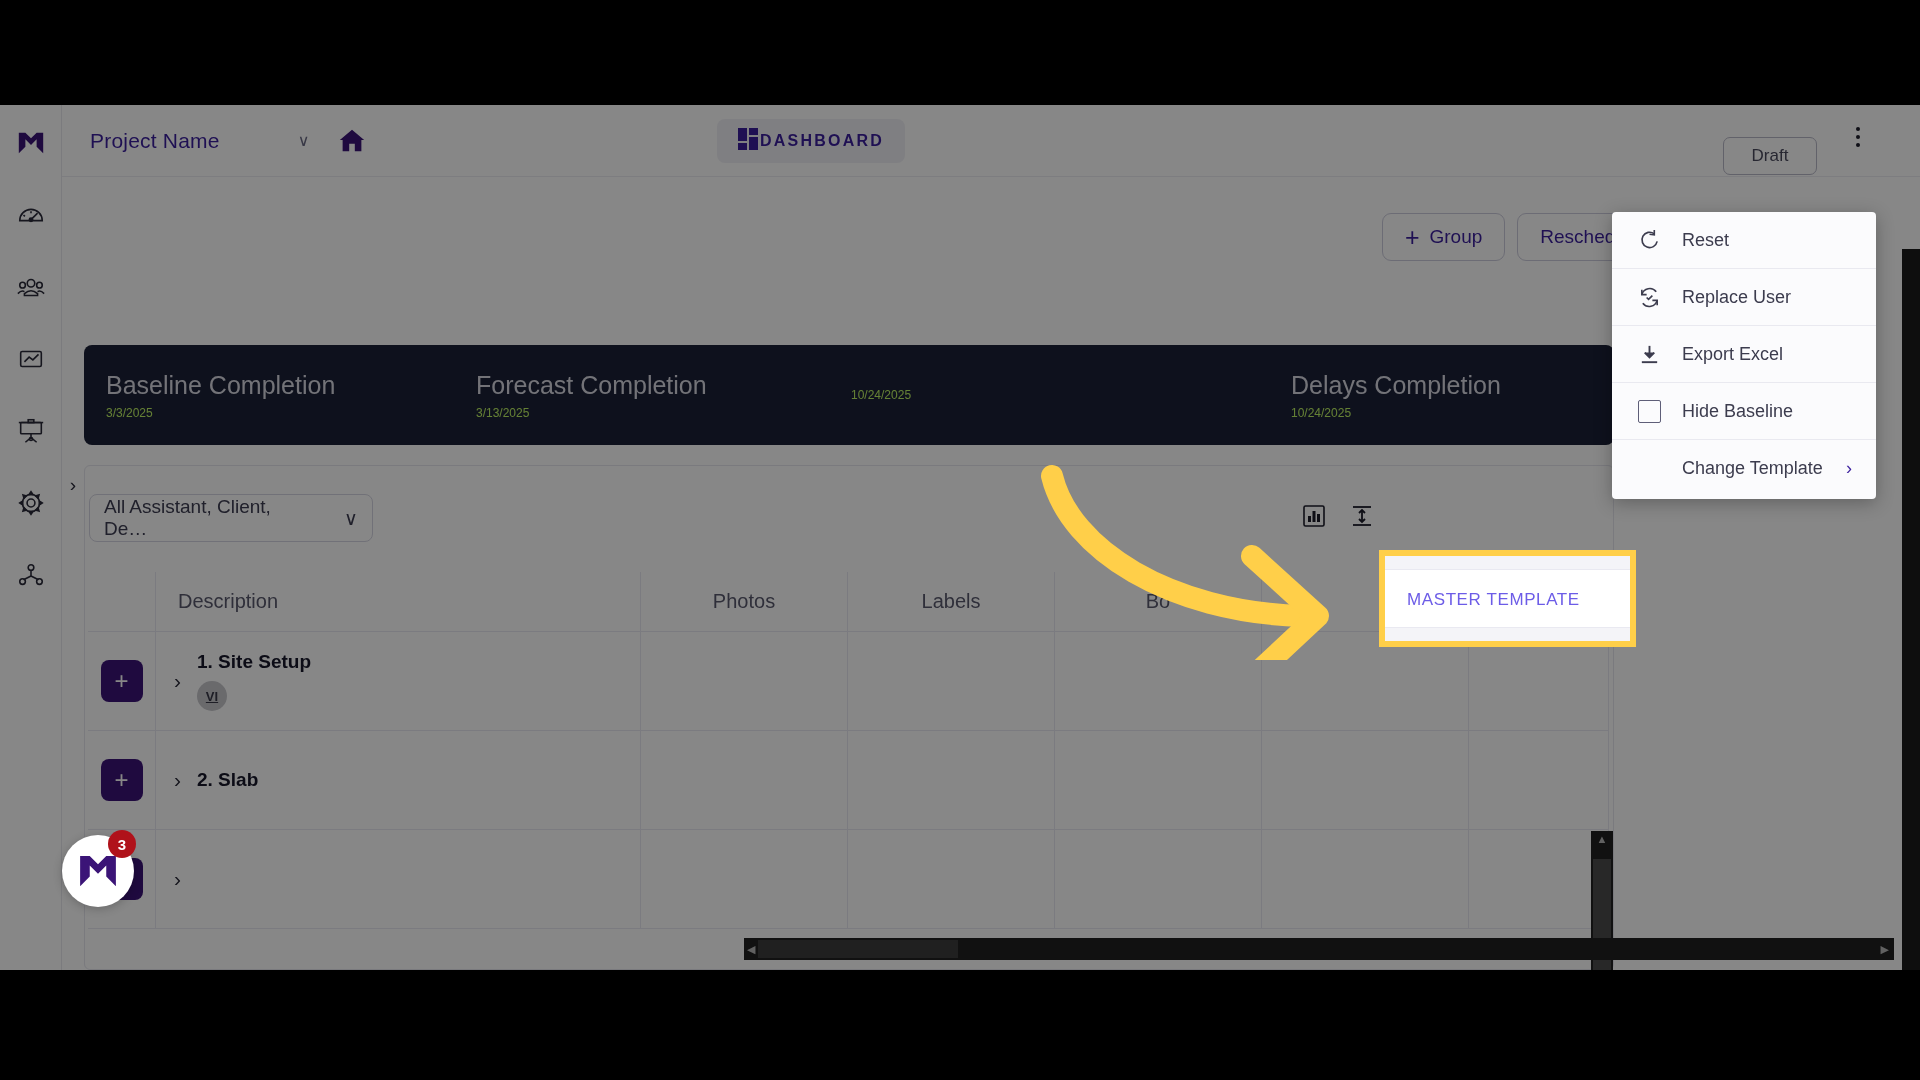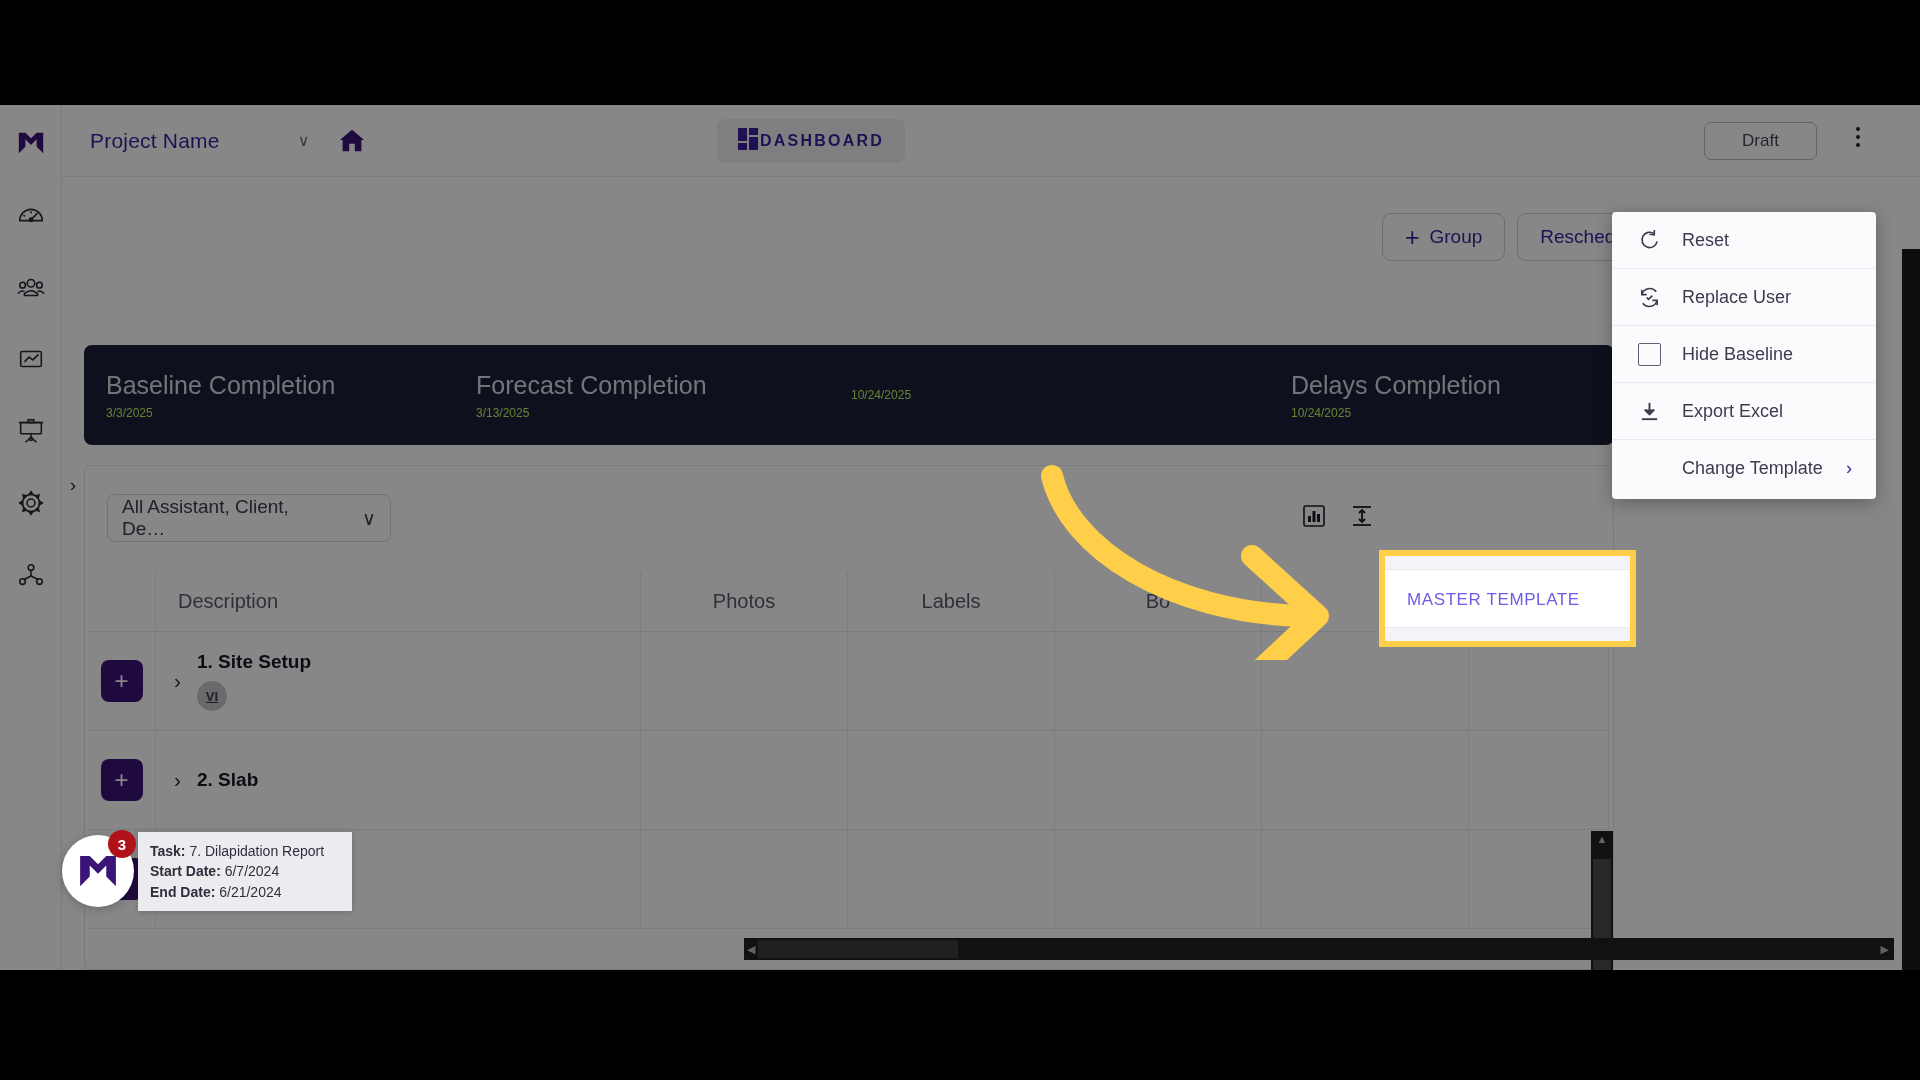"Draft" #draftbtn { top: 17px -> 32px; width: 113px -> 94px }
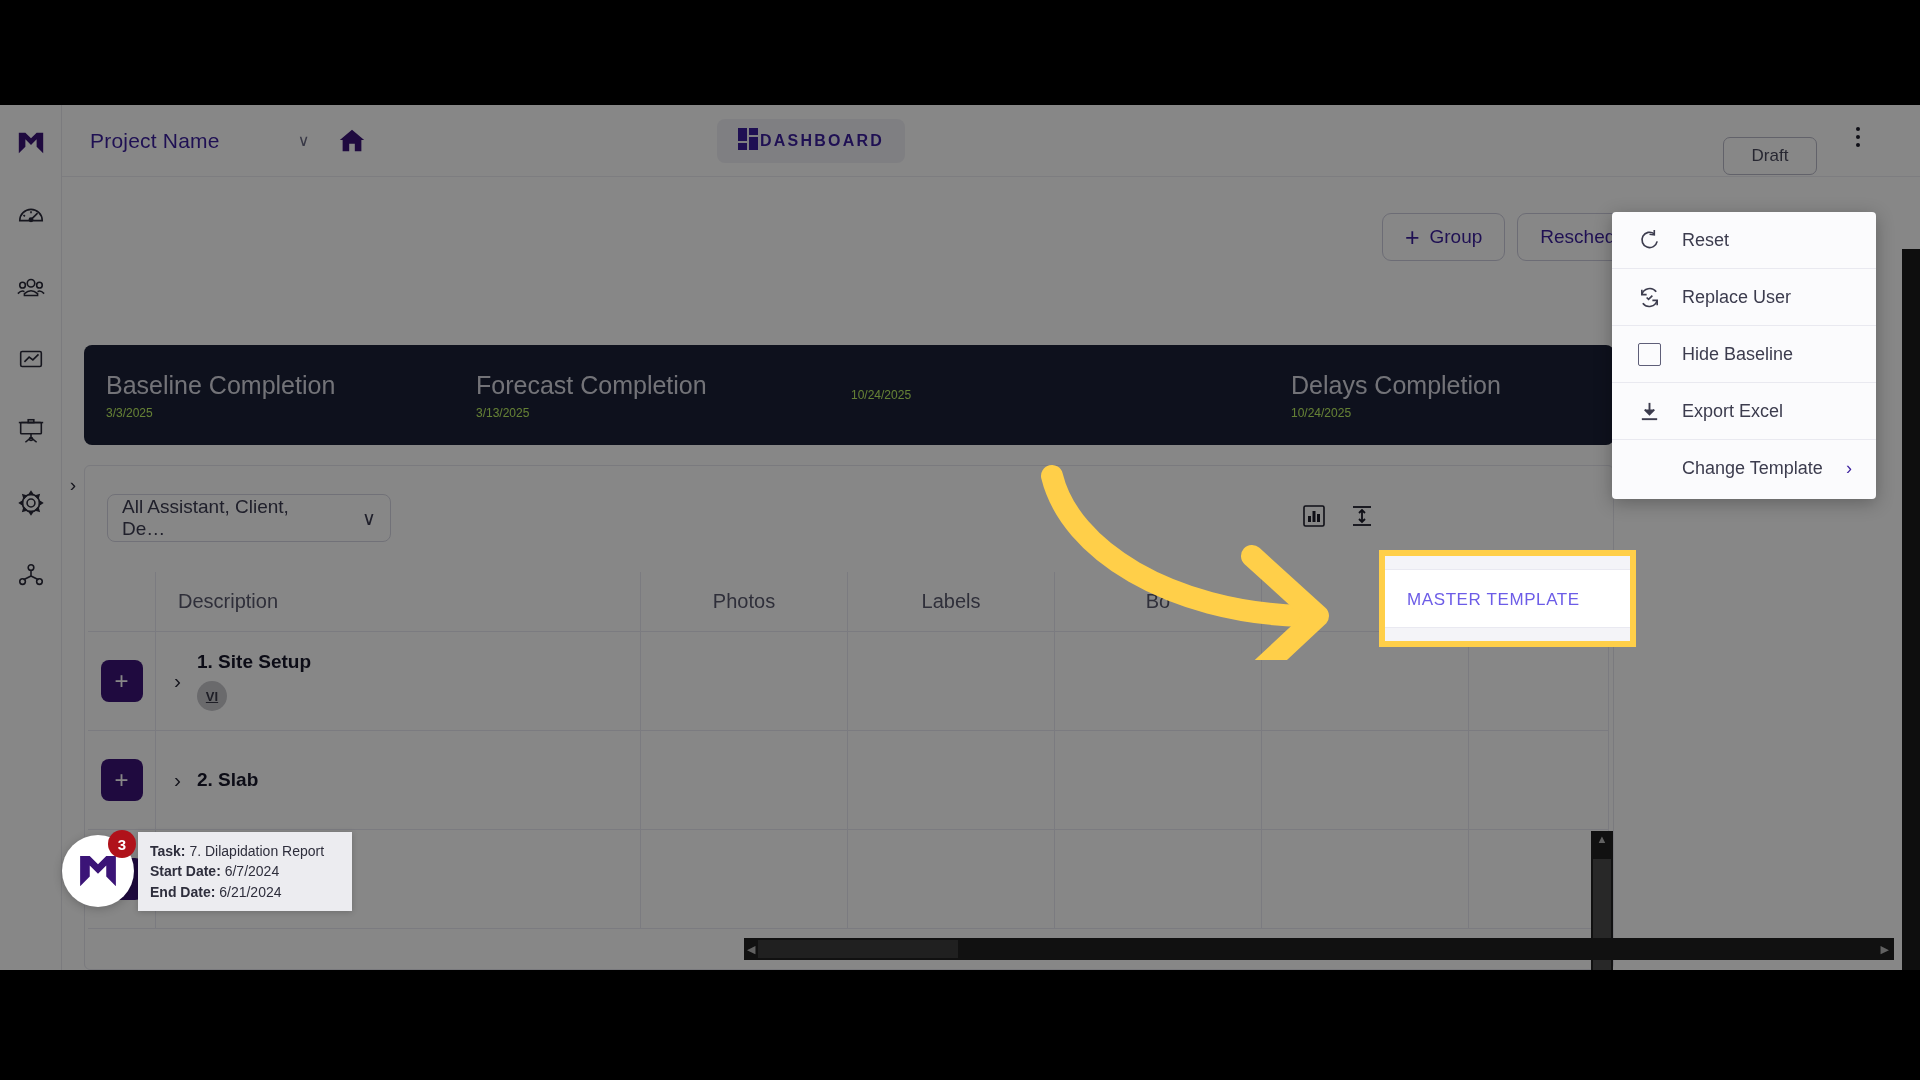"Hide Baseline" div.mi { order: before "Export Excel" -> after "Export Excel" }
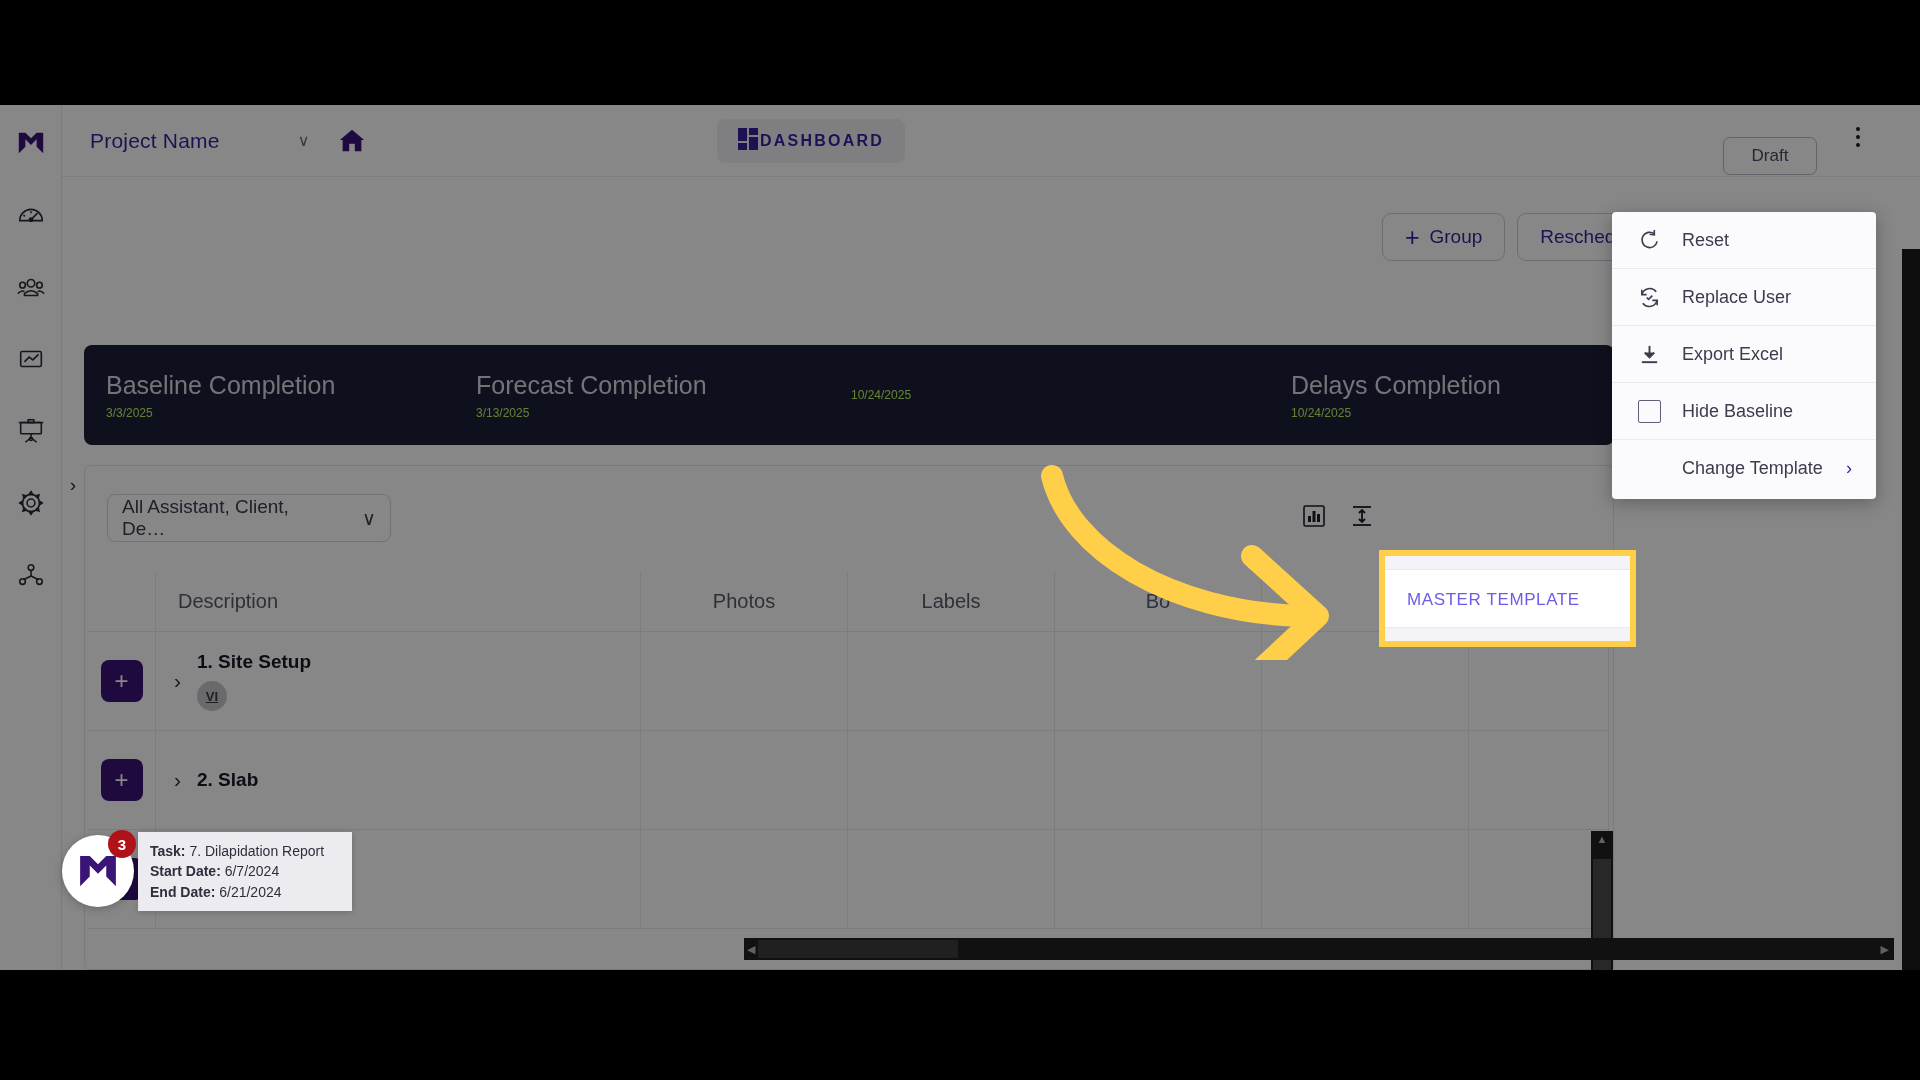"All Assistant, Client, De…" #filter { left: 22px -> 4px }
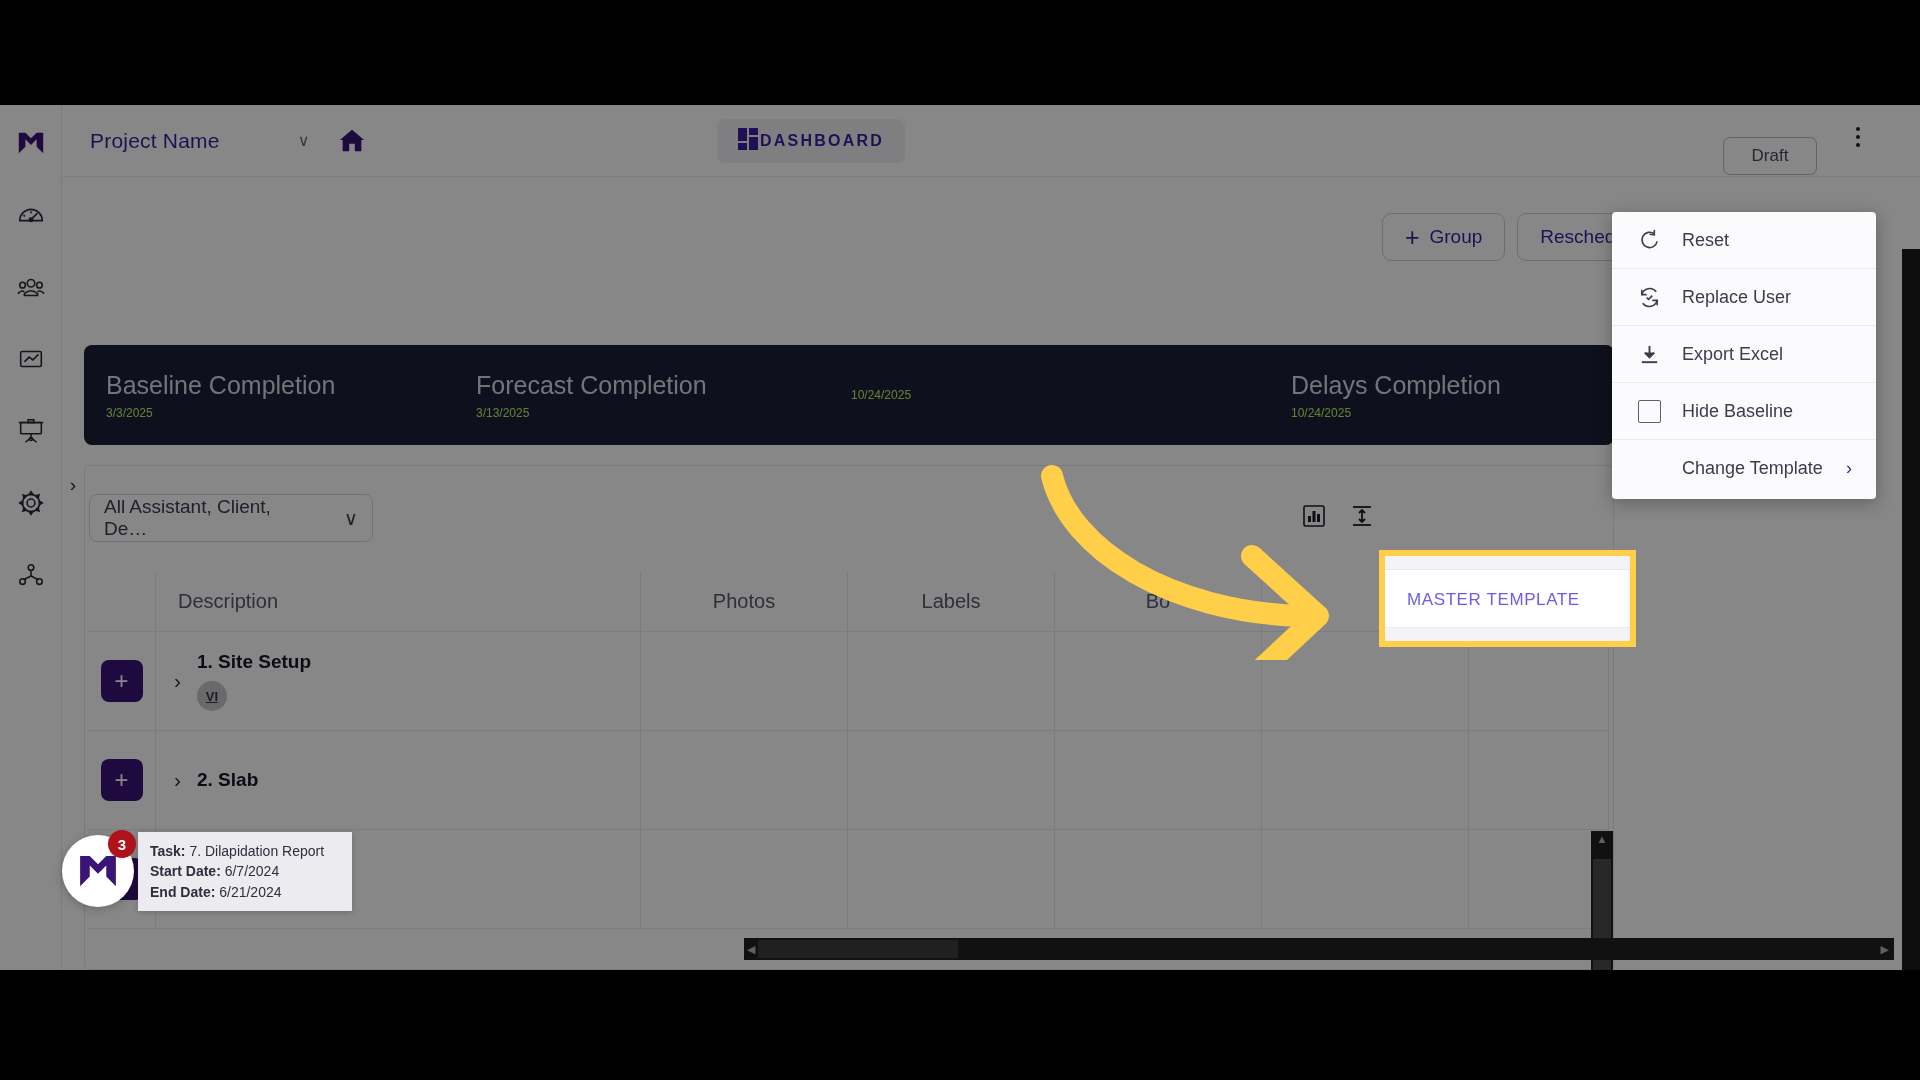"Task: 7. Dilapidation Report" div { html: <div> <div><b>Task:</b> <span>7. Dilapidation Report</span></div> <div><b>Start Date:</b> <span>6/7/2024</span></div> <div><b>End Date:</b> <span>6/21/2024</span></div> </div> -> none }
